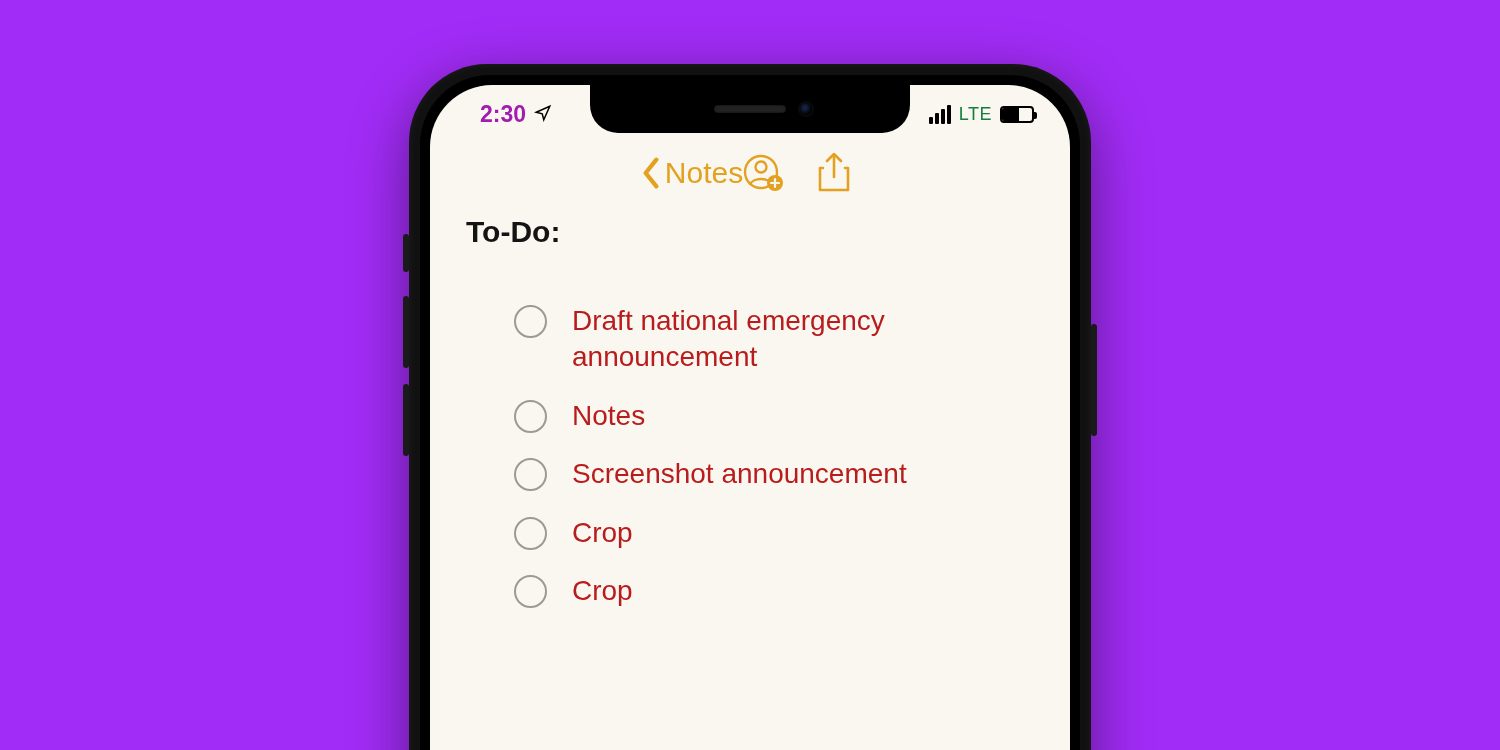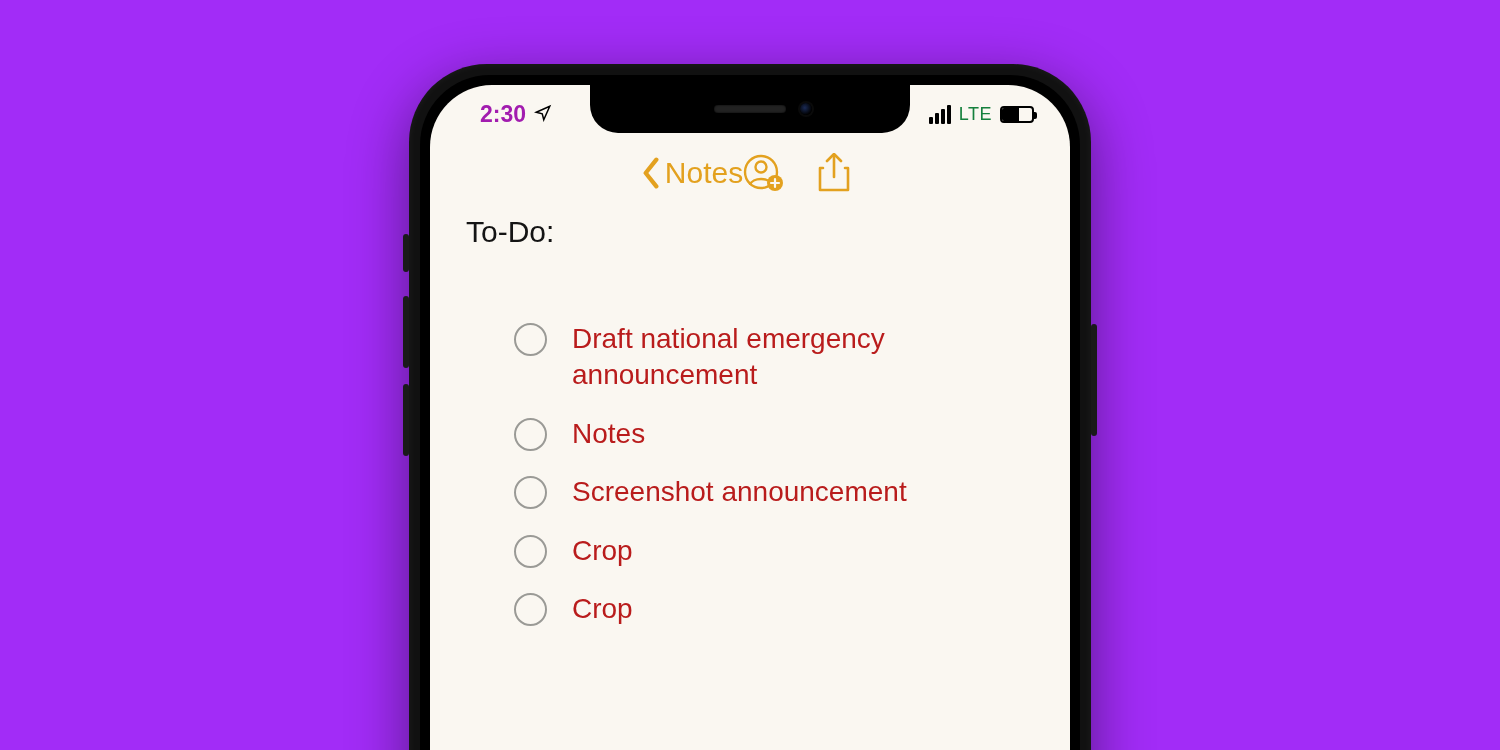"To-Do:" .note-title { font-weight: 400 -> 700; margin-bottom: 72px -> 54px }
